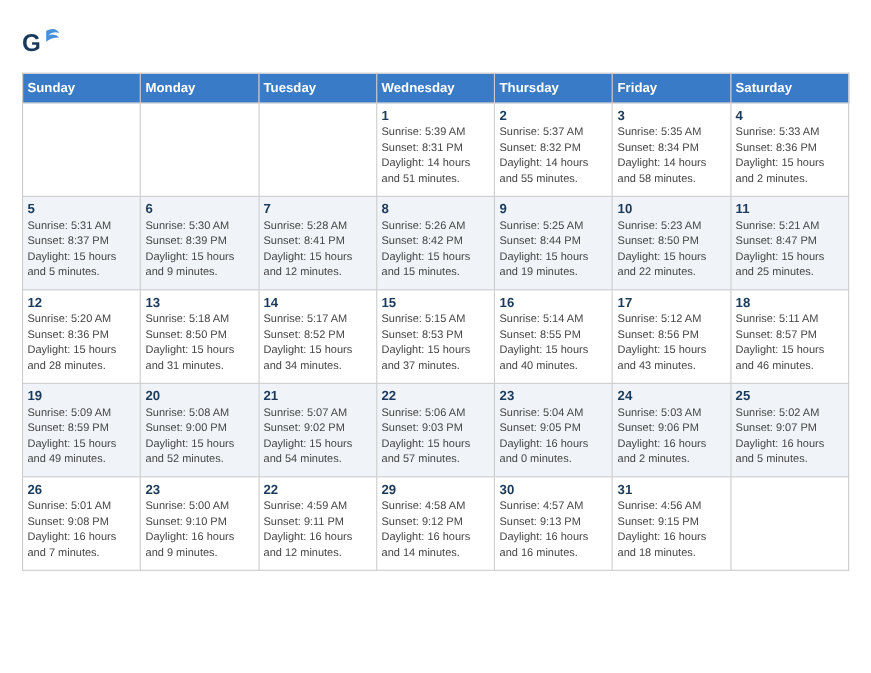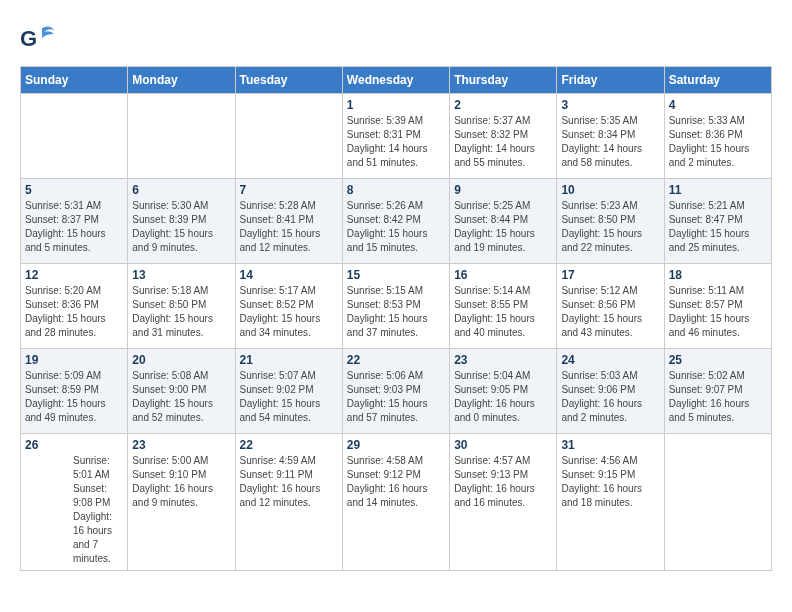"Sunrise: 5:01 AM" div.cell-content { margin-left: 48px -> none }
